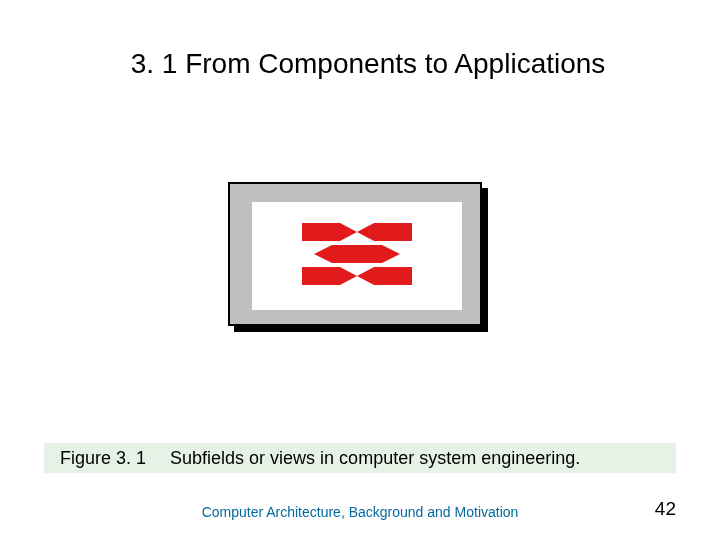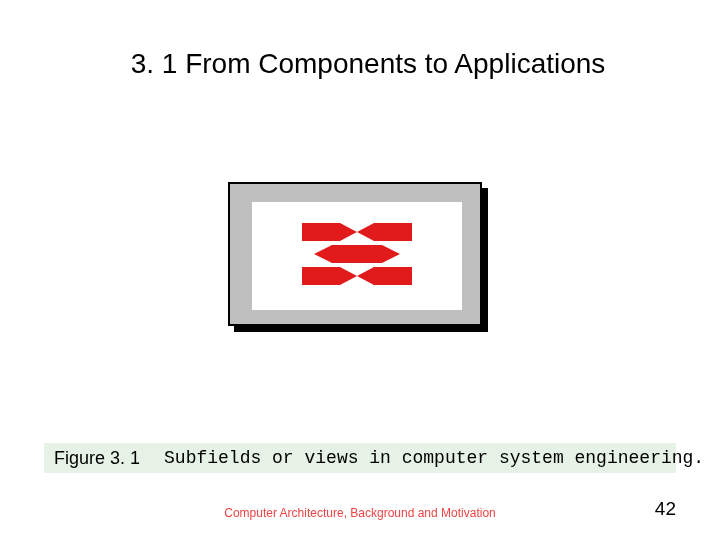"Figure 3. 1" .caption-bar { padding-left: 10px -> 16px }
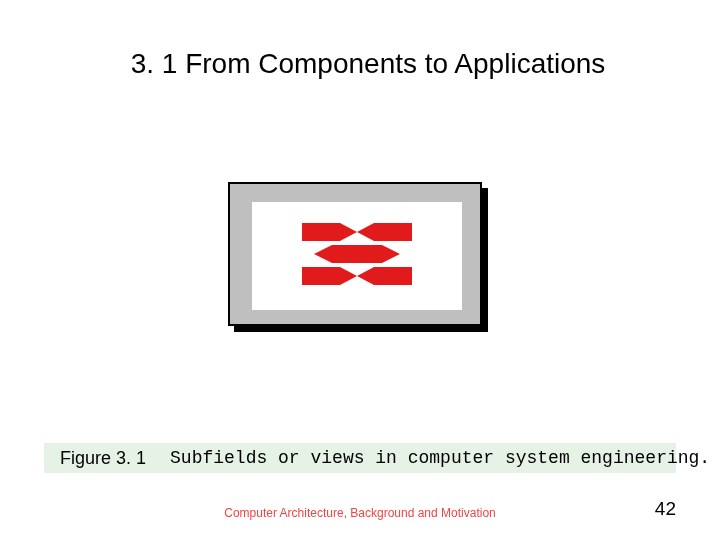"Subfields or views in computer" .caption-text { font-family: Liberation Mono, monospace -> none }
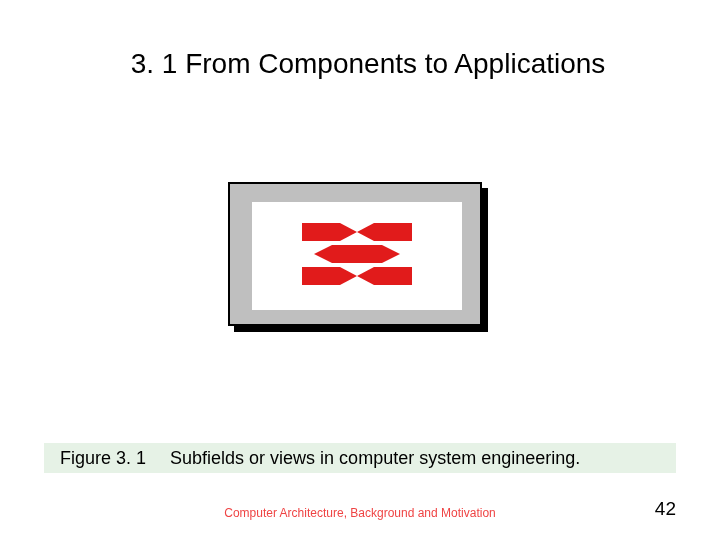"Computer Architecture, Background and" .footer-text { color: #ef4444 -> #0369a1; font-size: 12px -> 14px }
